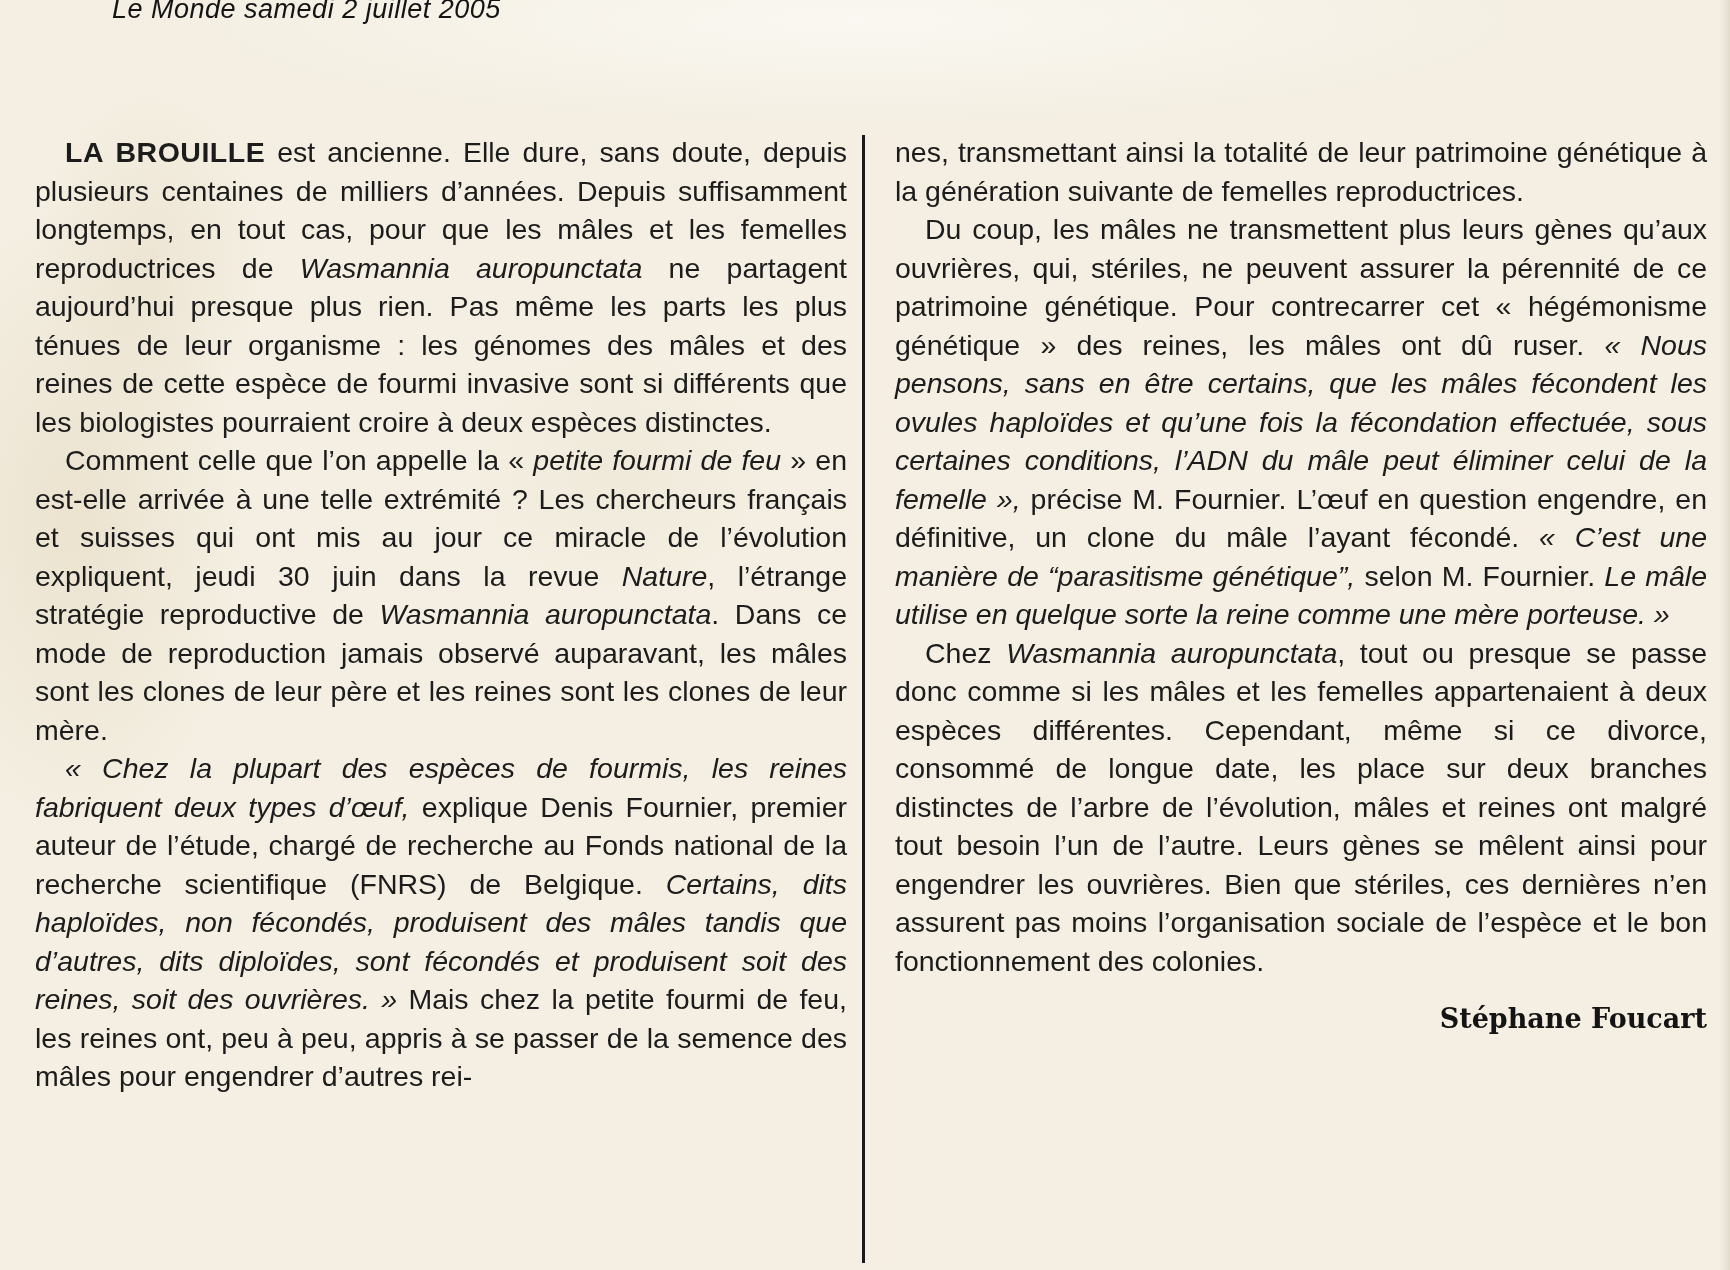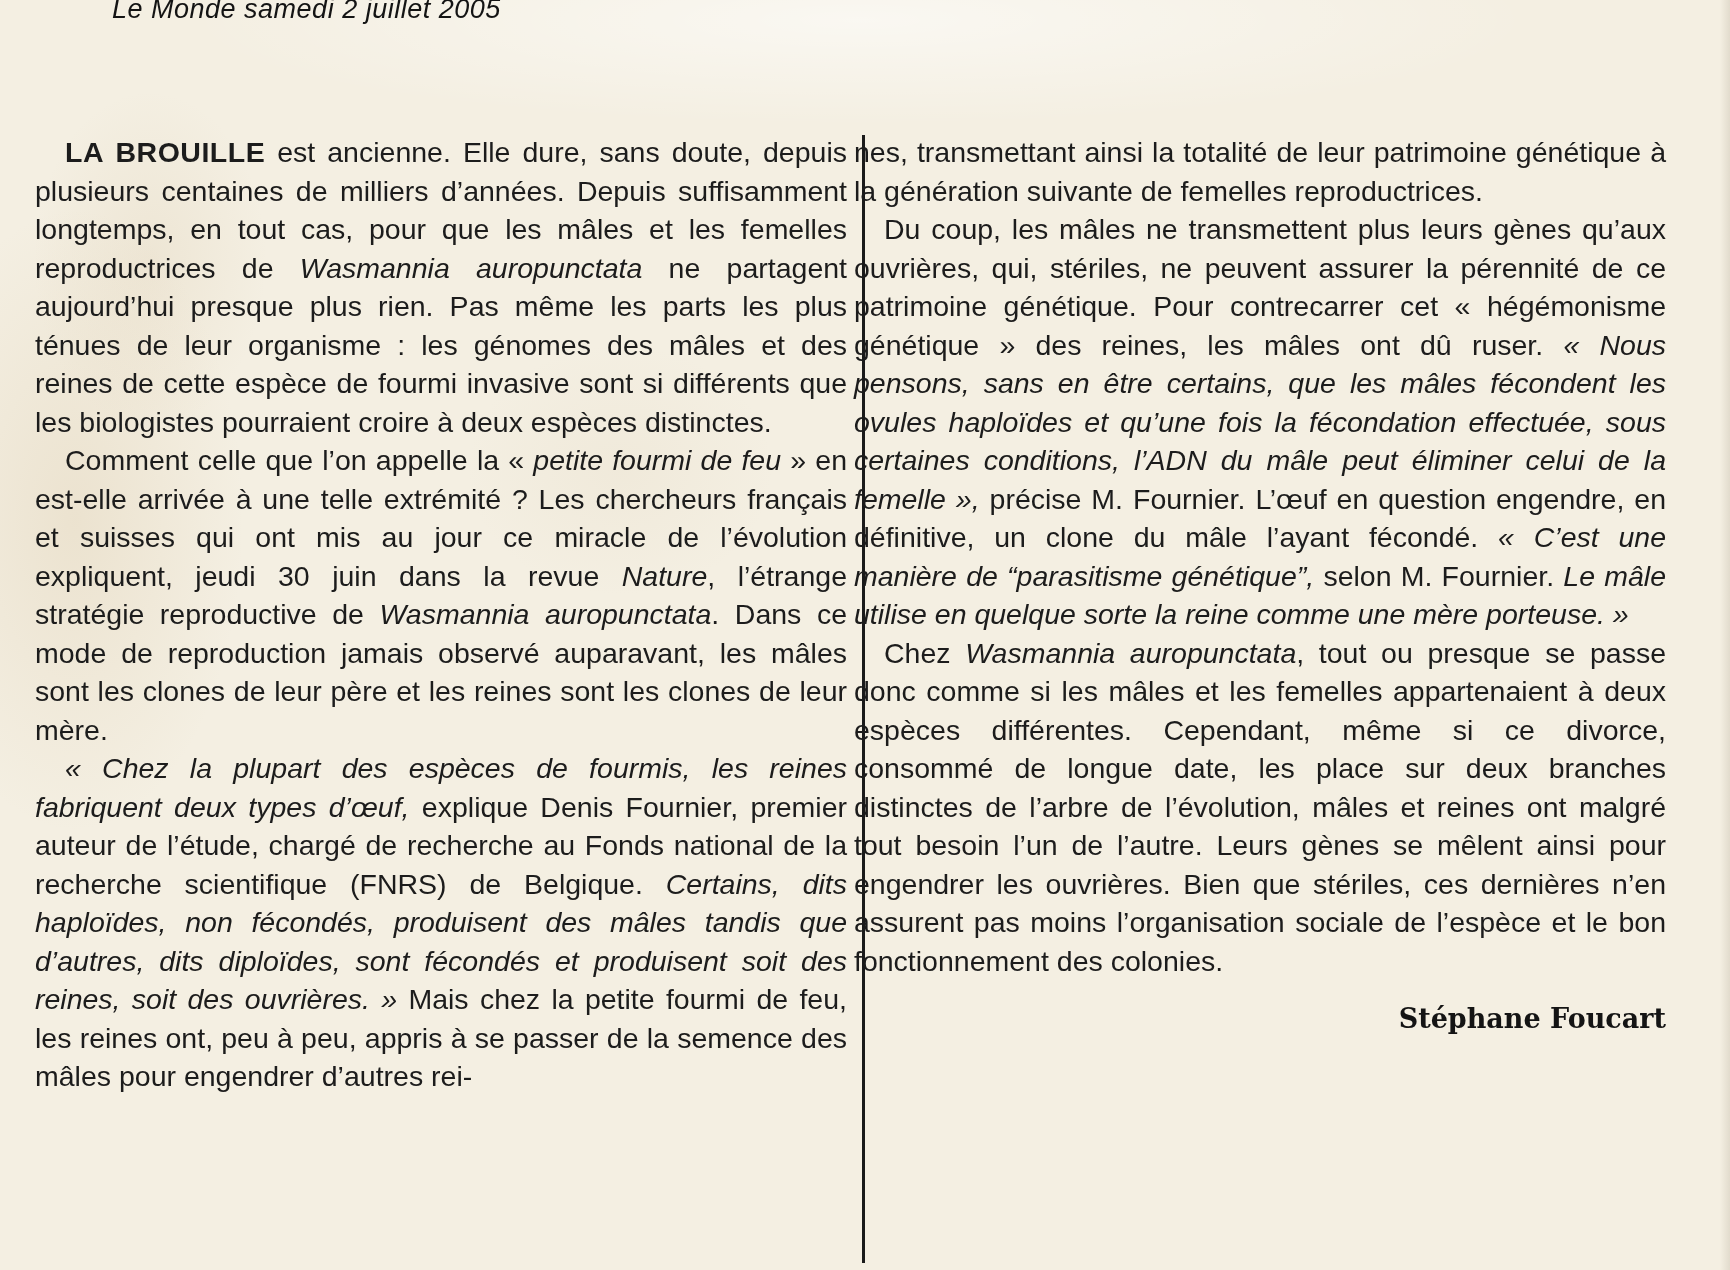"nes, transmettant ainsi la totalité" .col-right { left: 854px -> 895px }
